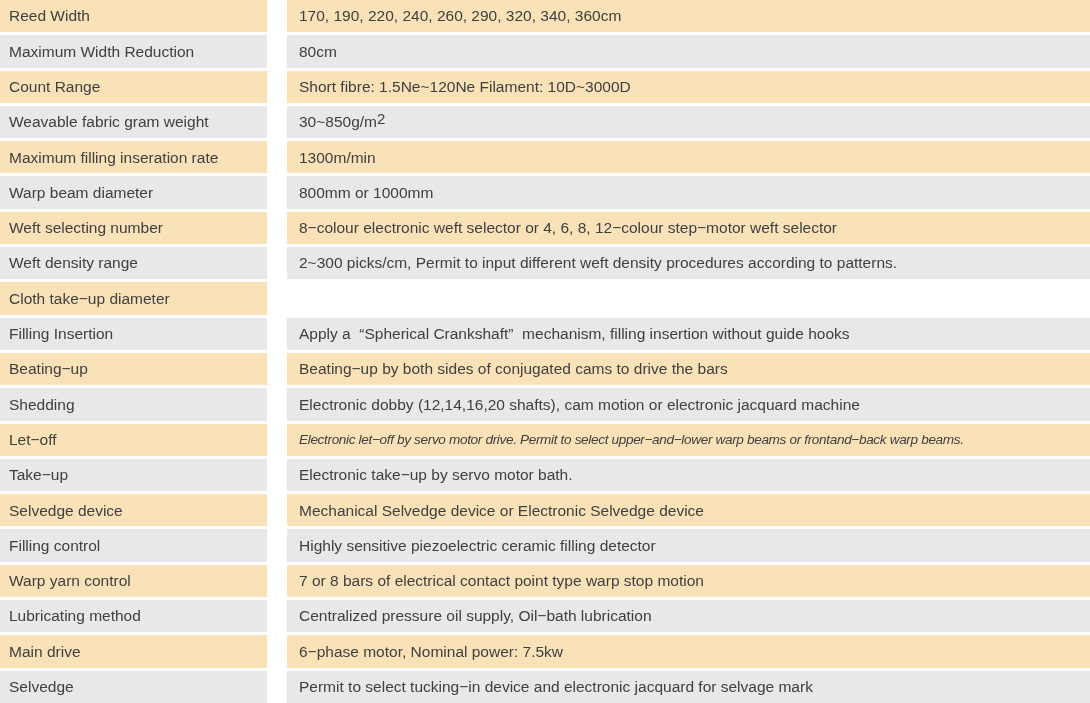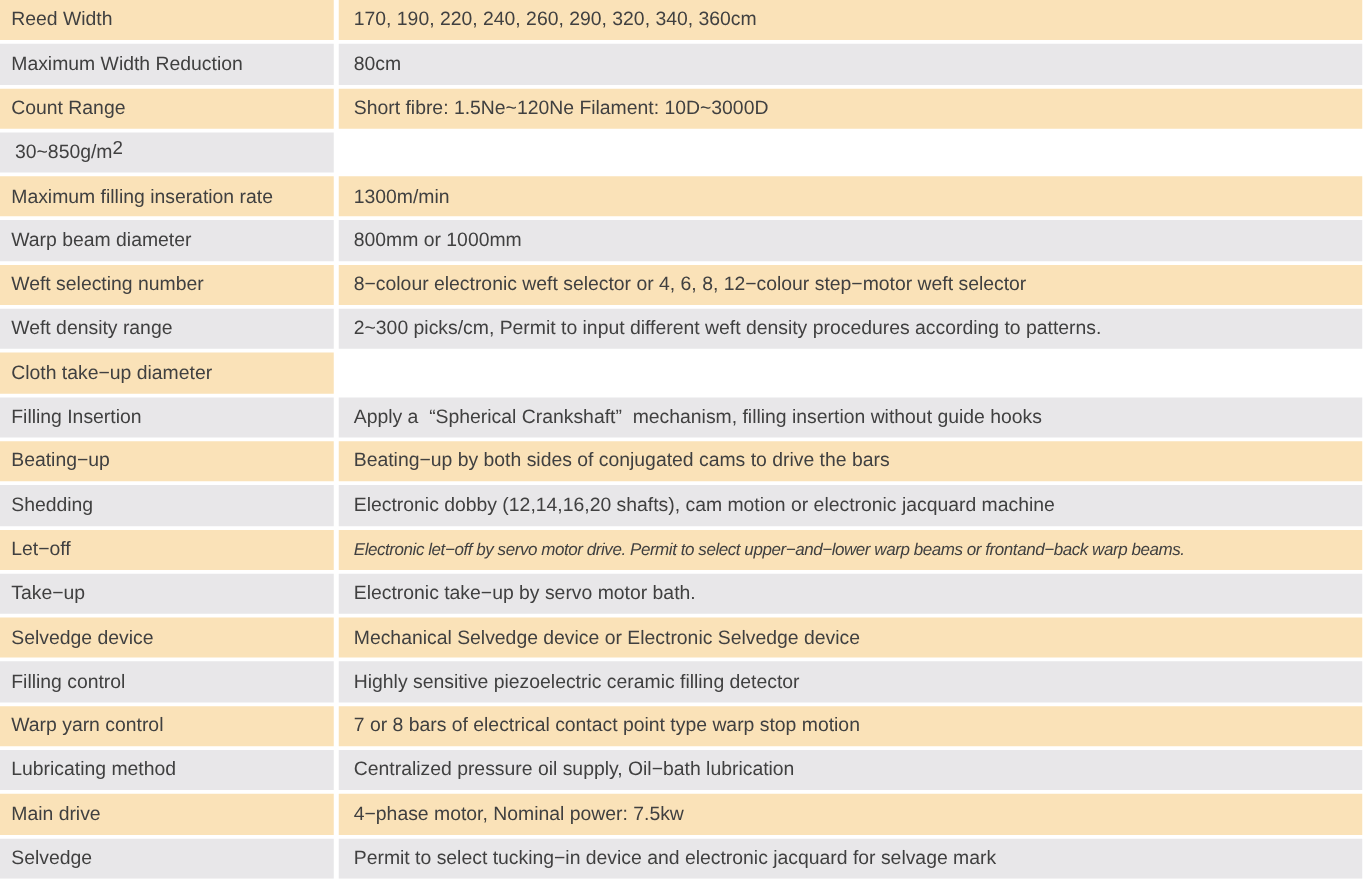"Reed Width" .row { column-gap: 4px -> 20px }
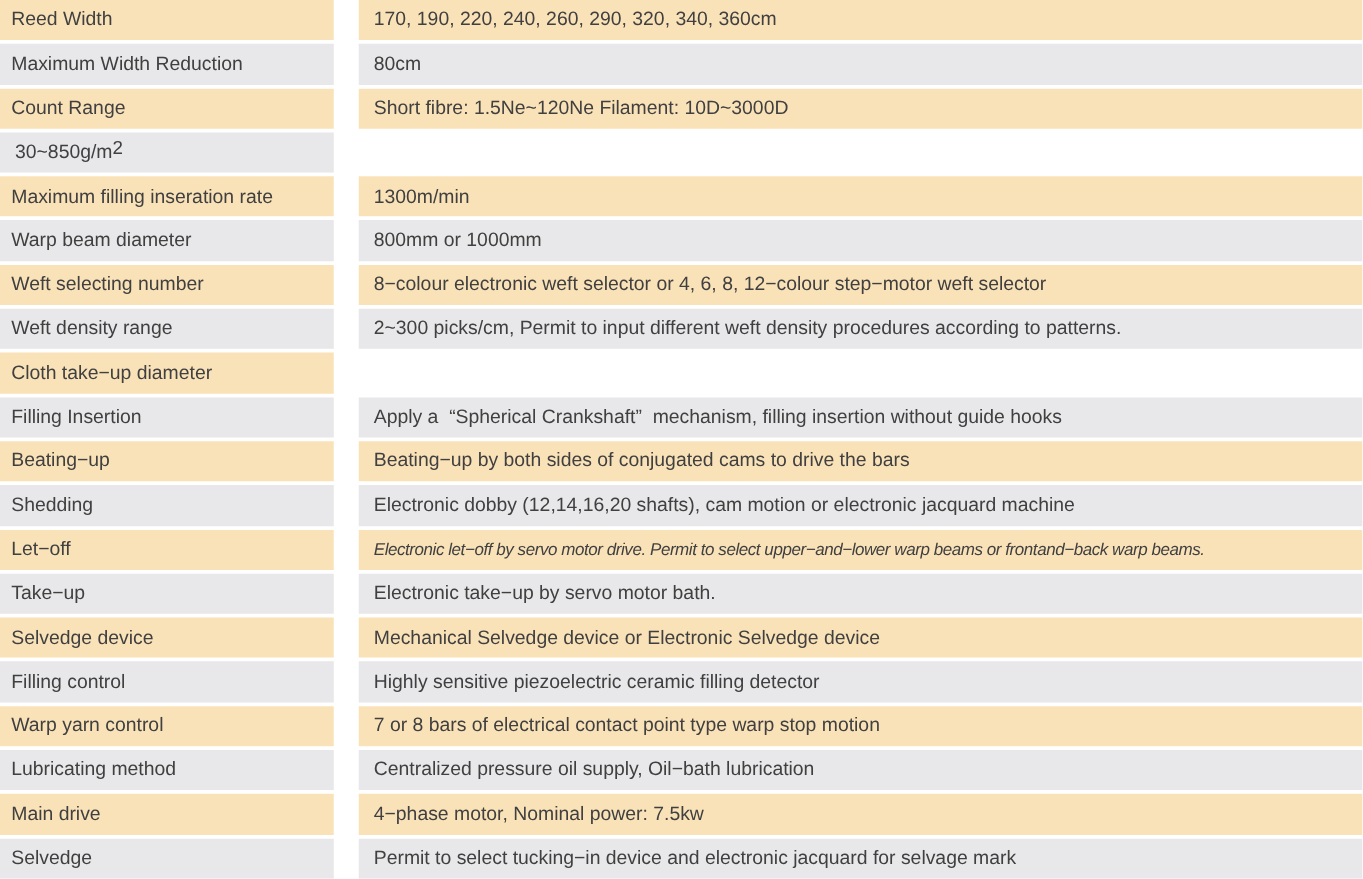"Weavable fabric gram weight" div.cell { html: none -> <div> <span>Weavable fabric gram weight</span> </div> }
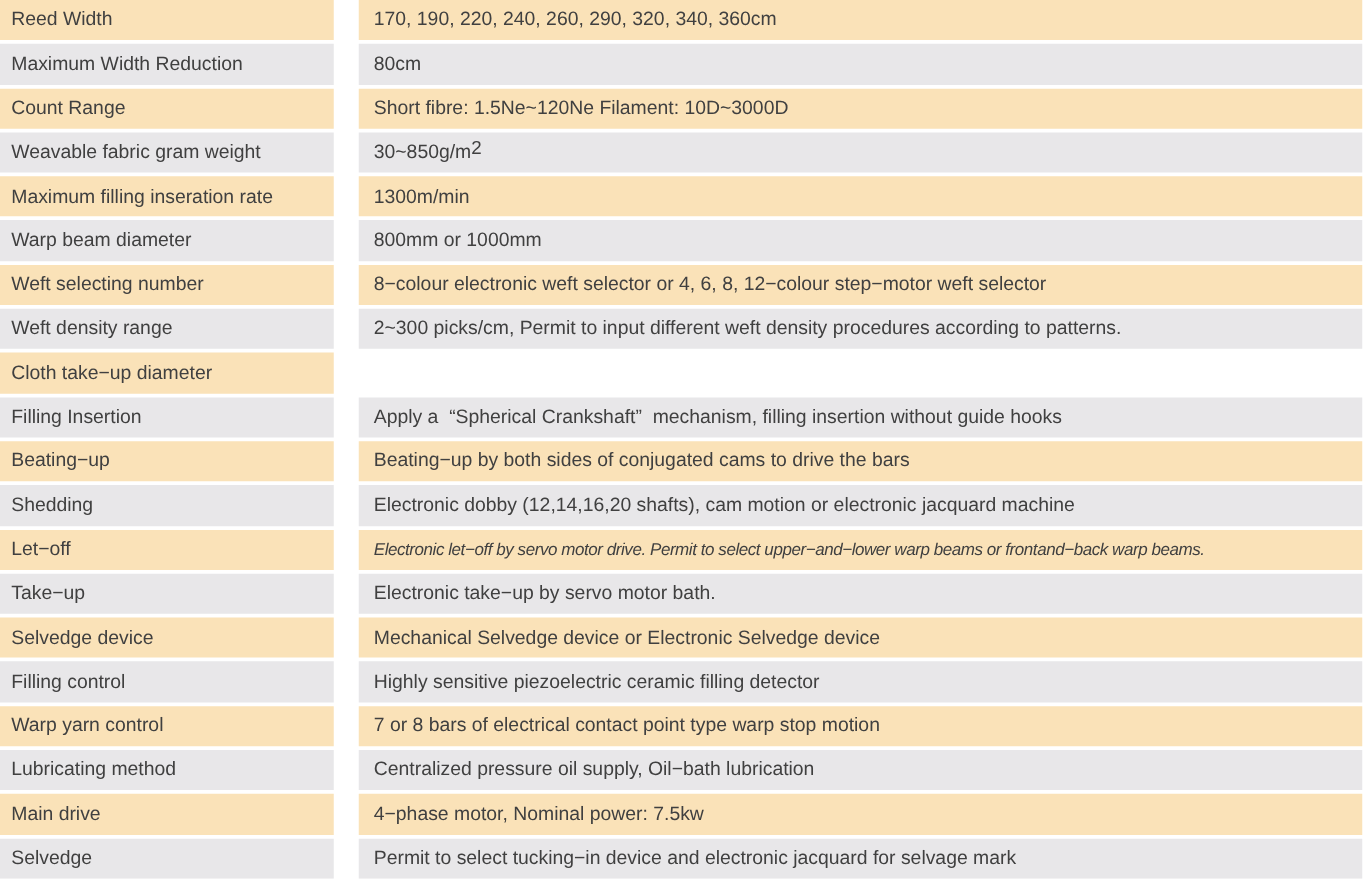"4−phase motor, Nominal power: 7.5kw" span.txt { text: 4 -> 6 }
